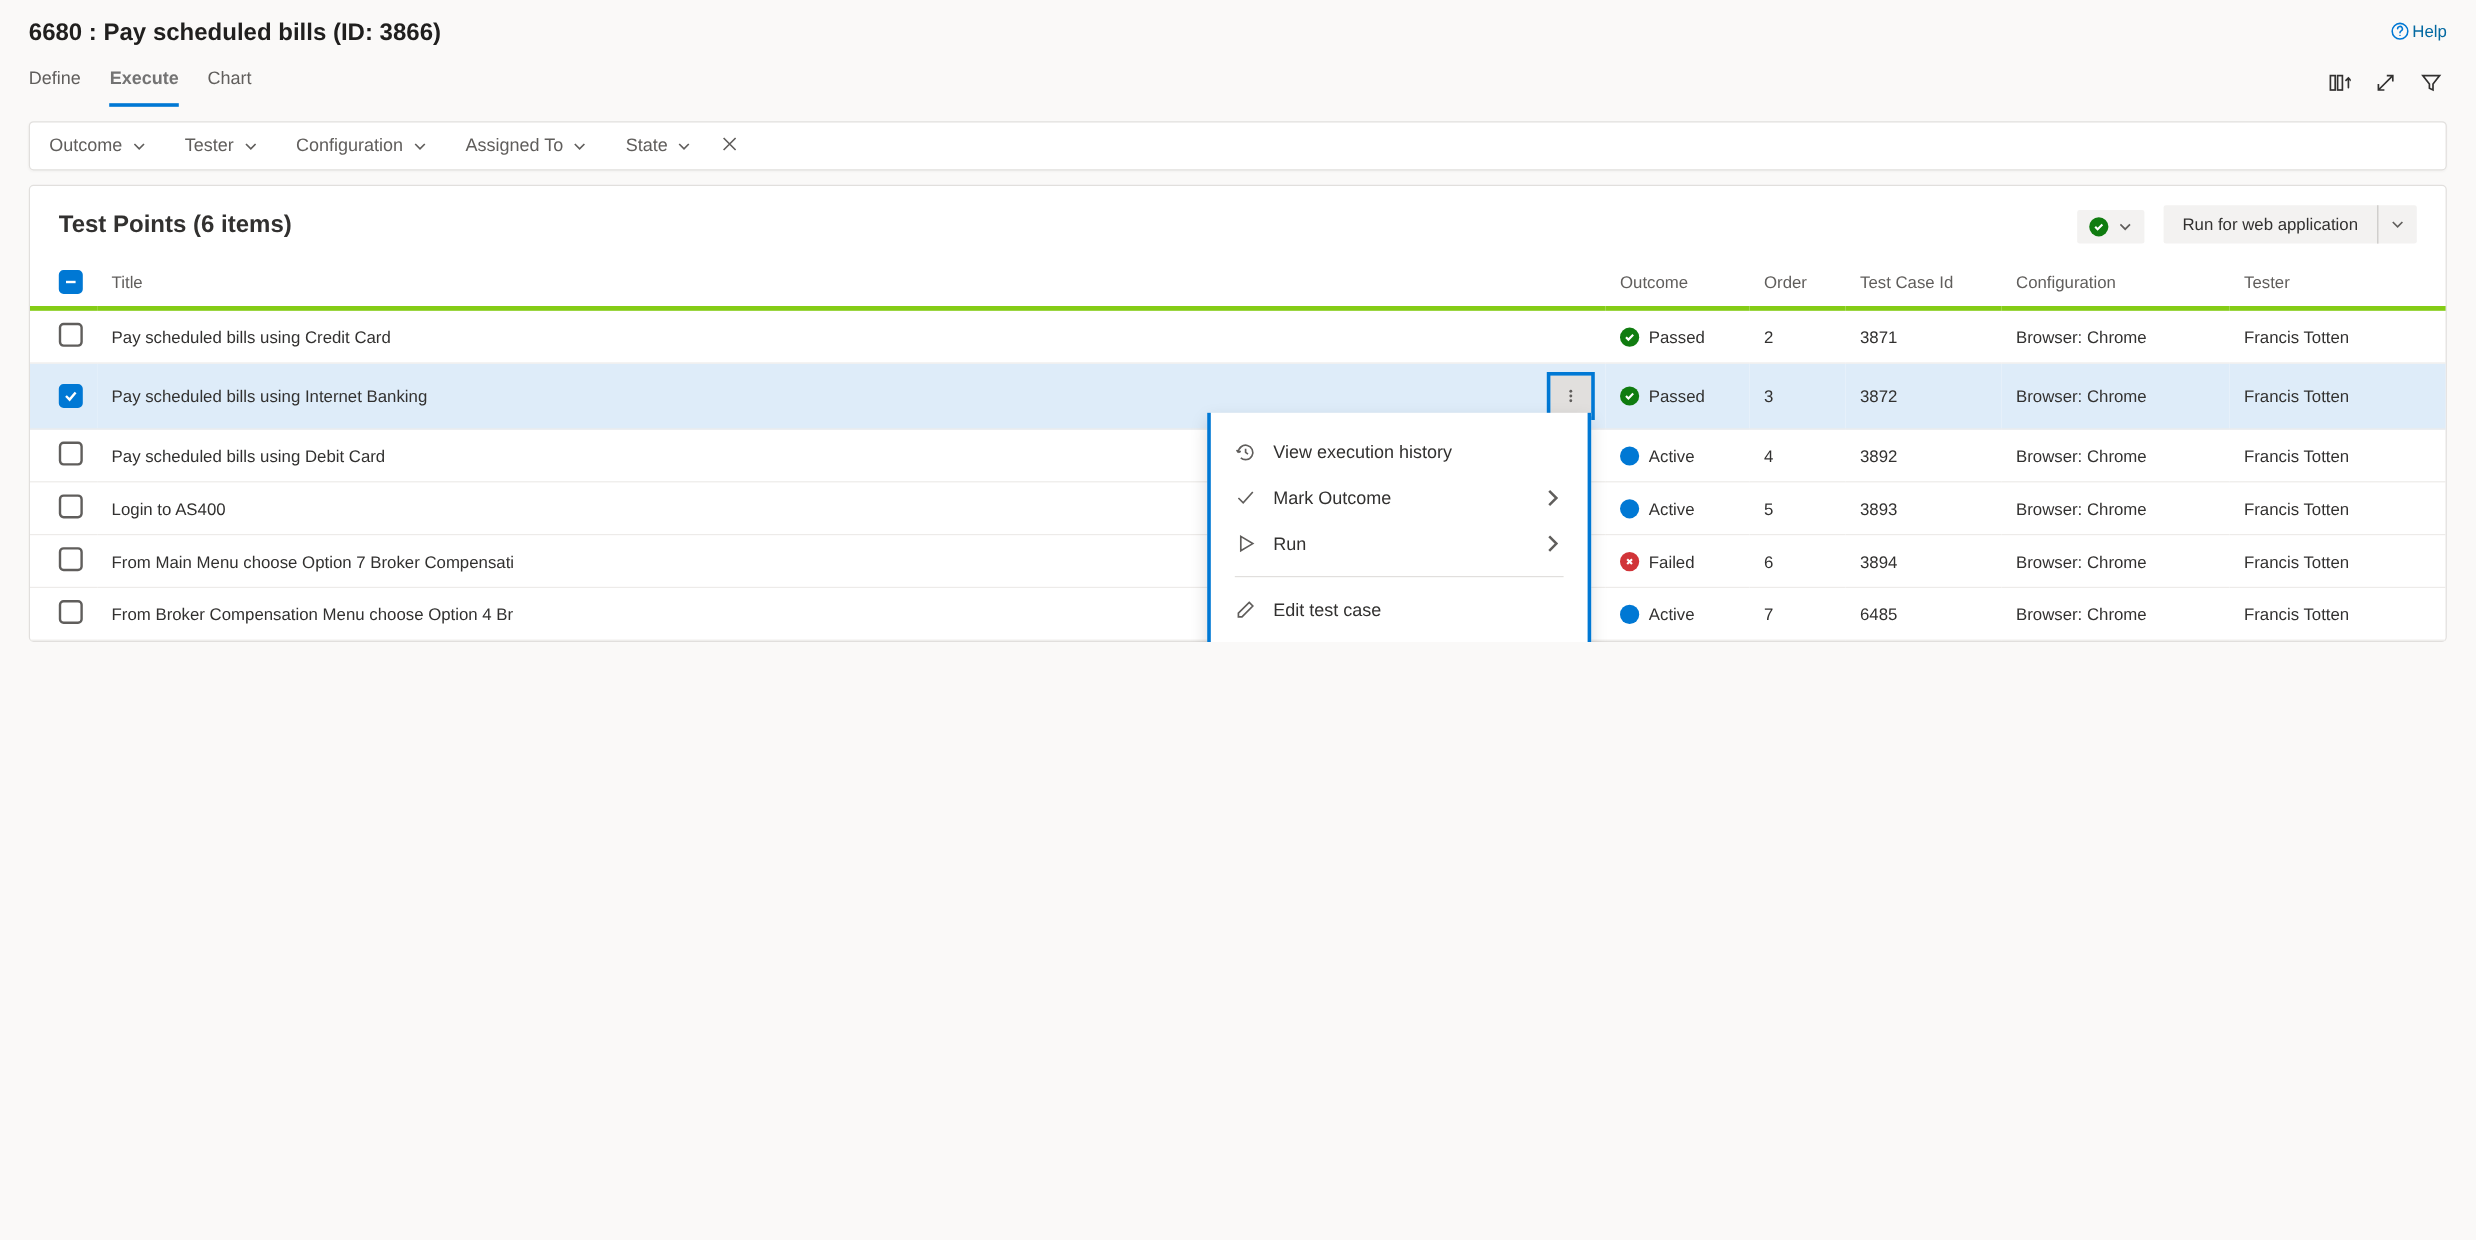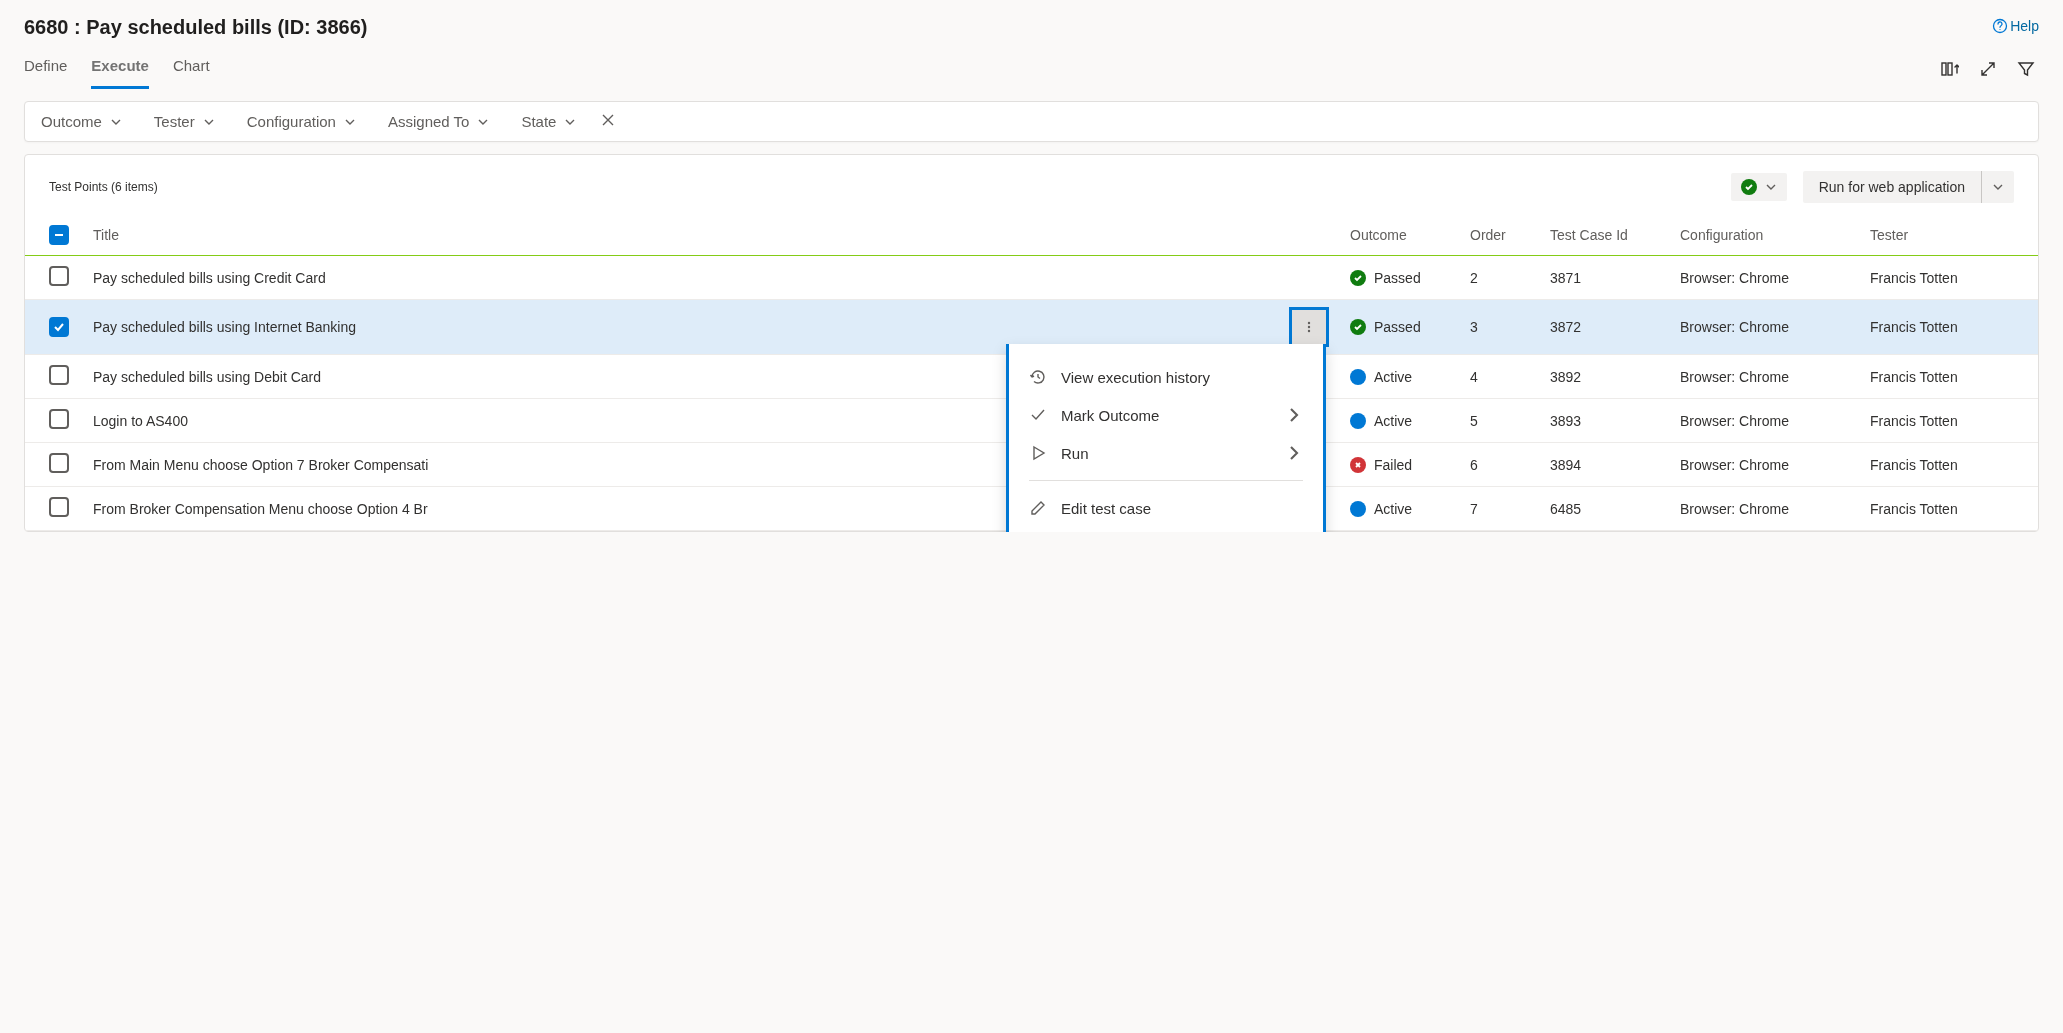"Test Points (6 items)" .panel-title { font-size: 12px -> 20px; font-weight: 400 -> 700 }
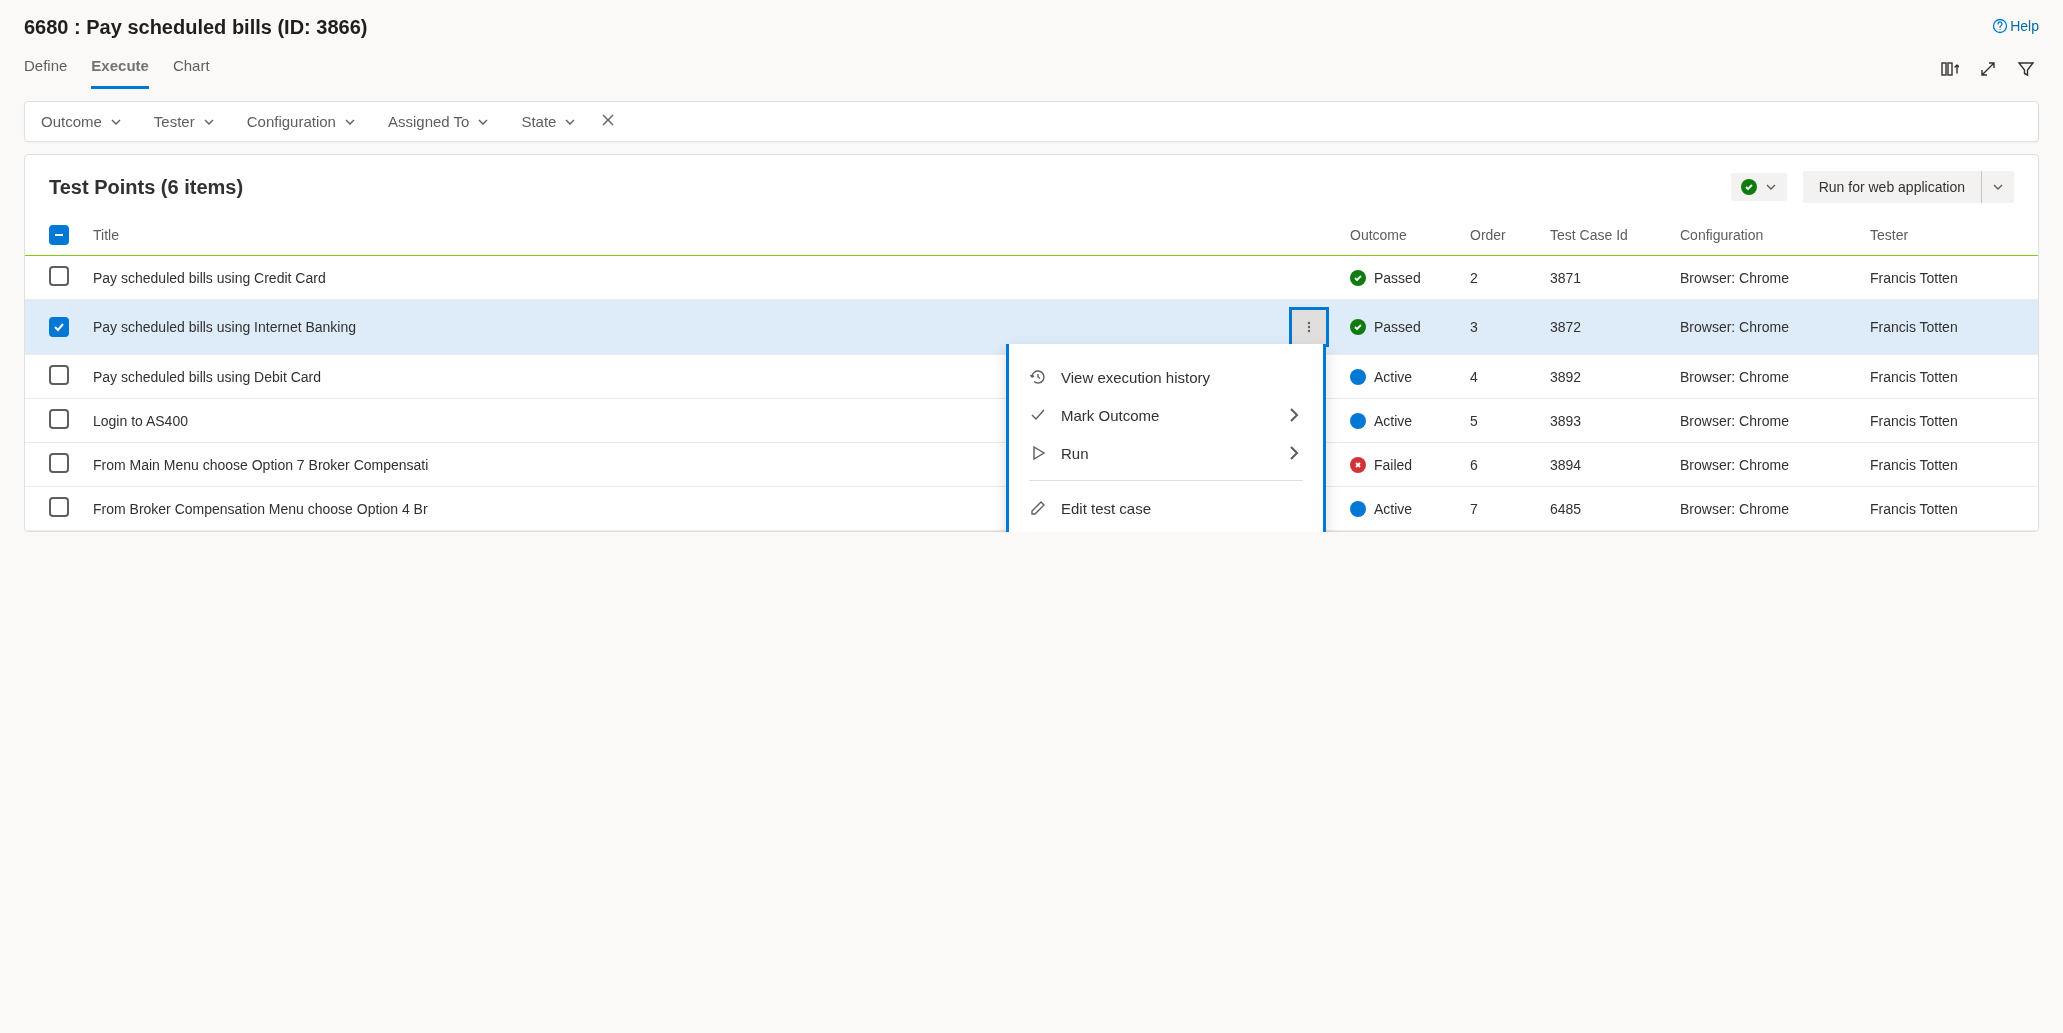"Run for web application" .panel-actions { align-items: center -> flex-end }
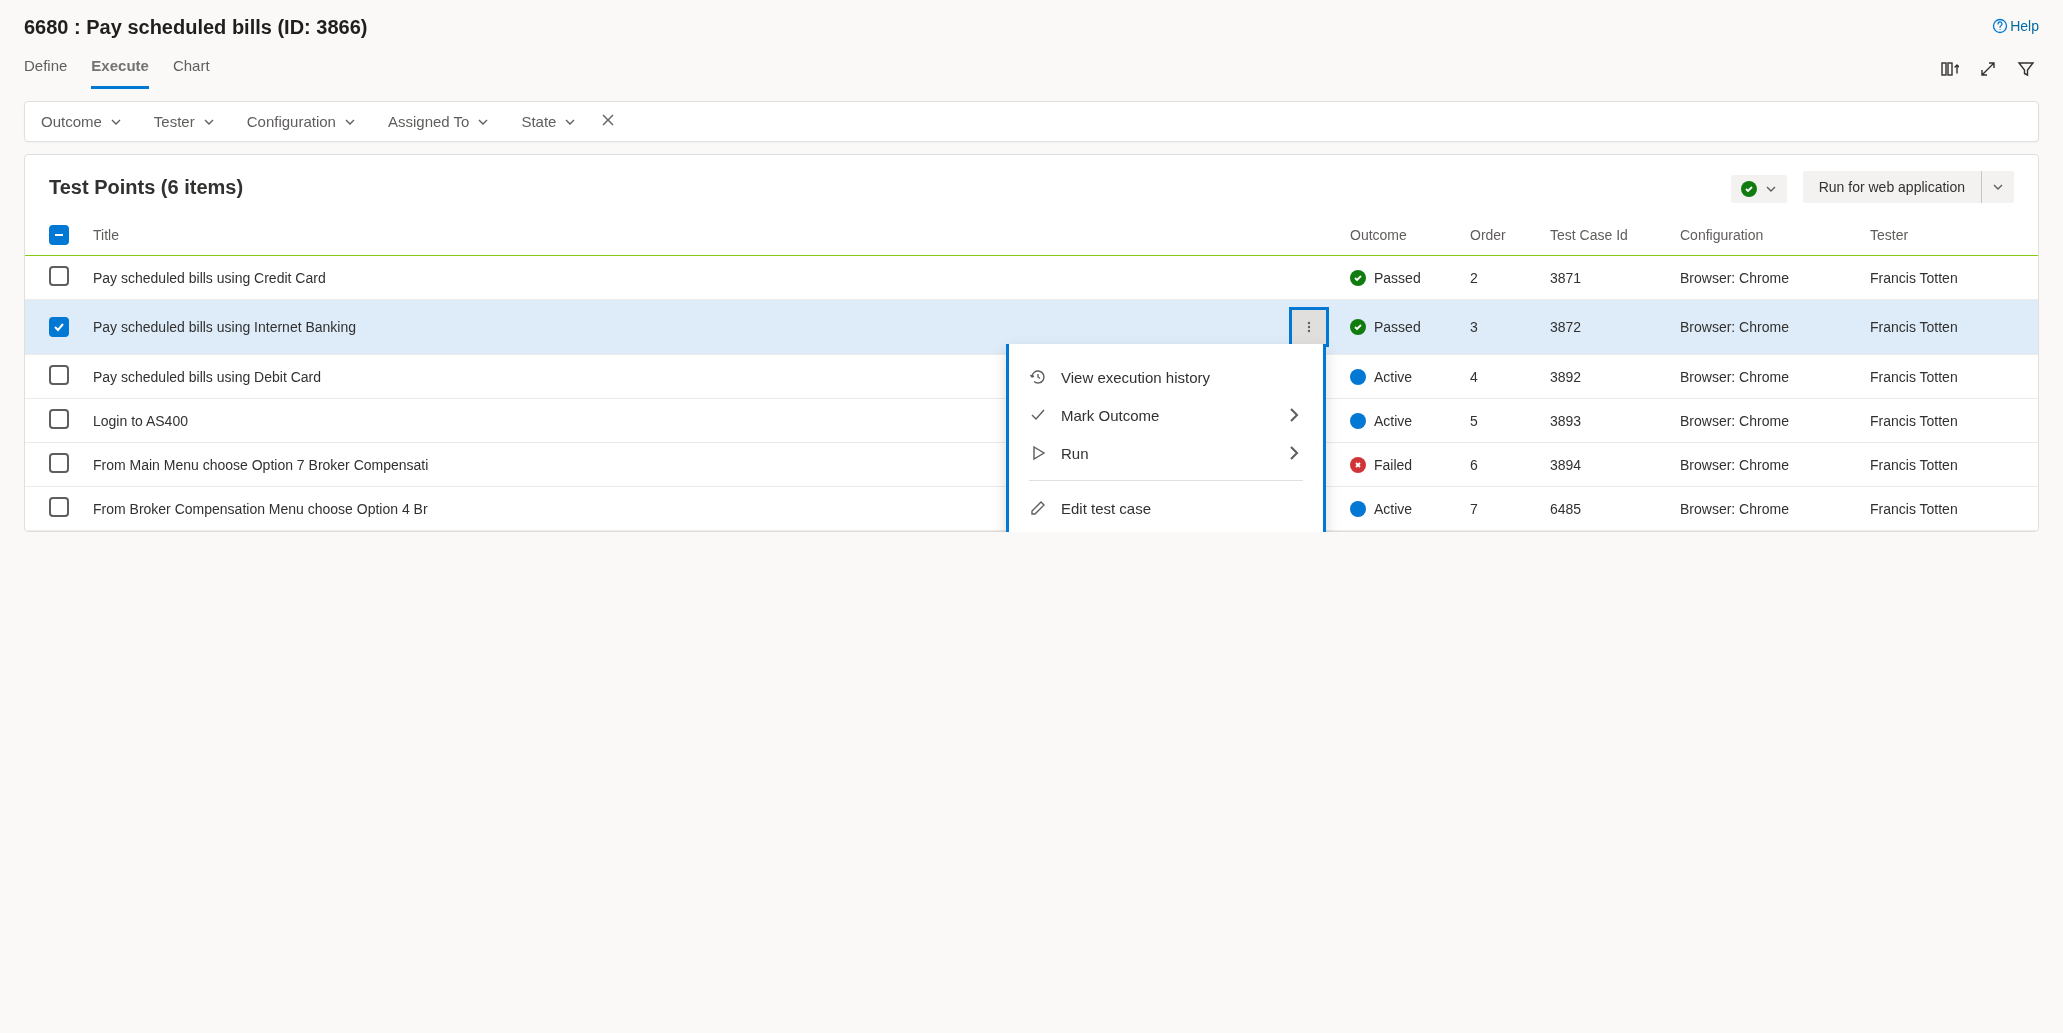"Title" .th-row { border-bottom: 1px solid #84cc16 -> 4px solid #84cc16 }
